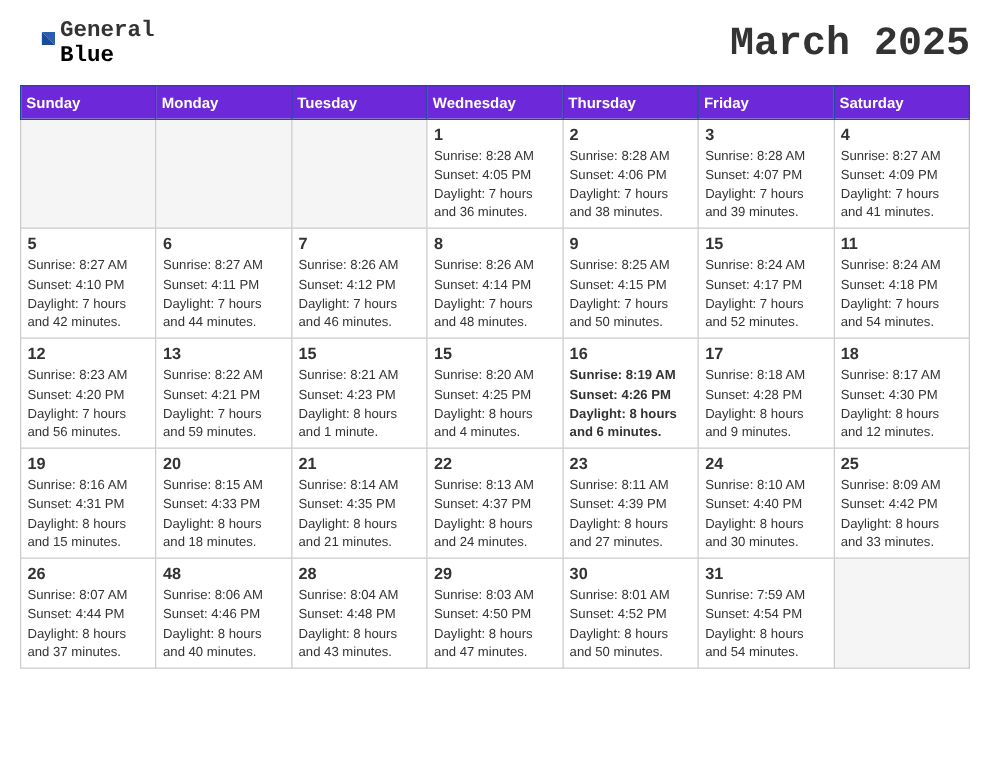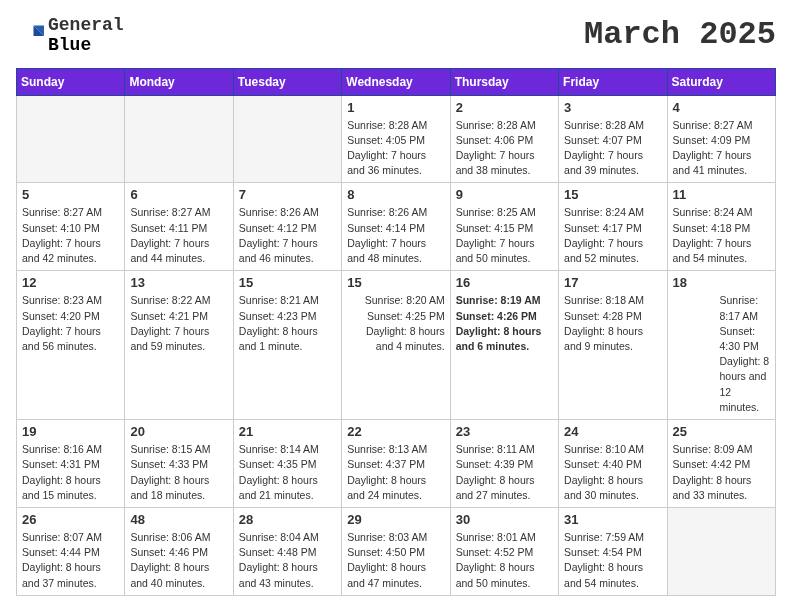"Sunrise: 8:20 AM" div.day-info { text-align: right -> none }
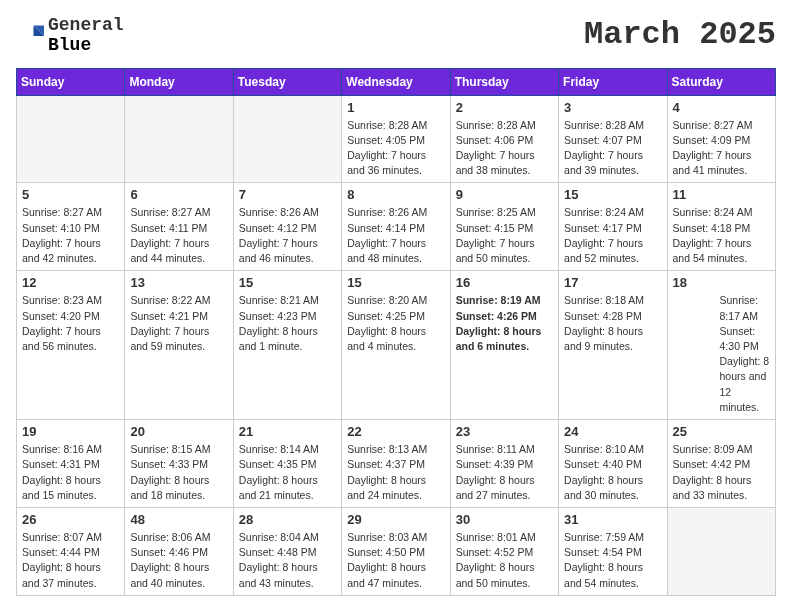"Sunrise: 8:17 AM" div.day-info { margin-left: 47px -> none }
